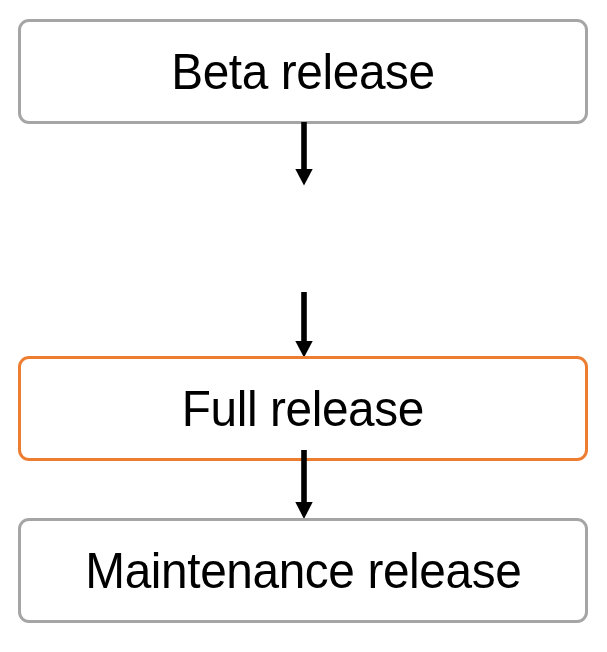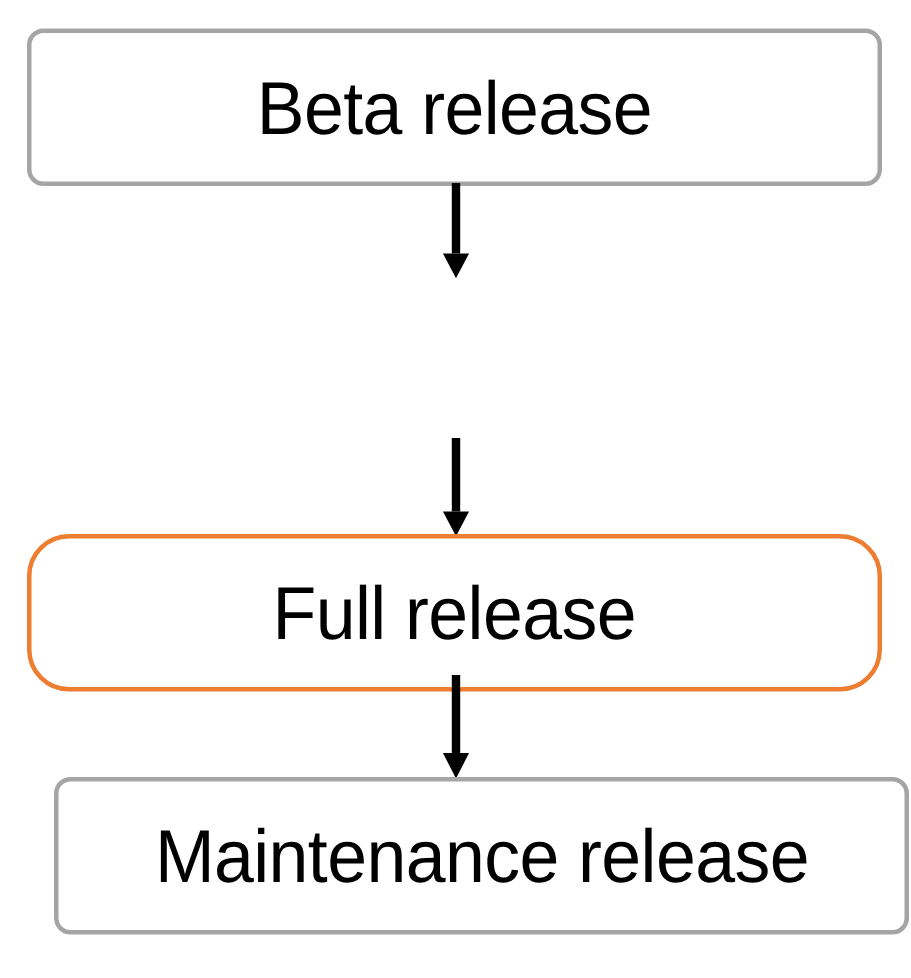"Full release" .node-3 { border-radius: 28px -> none }
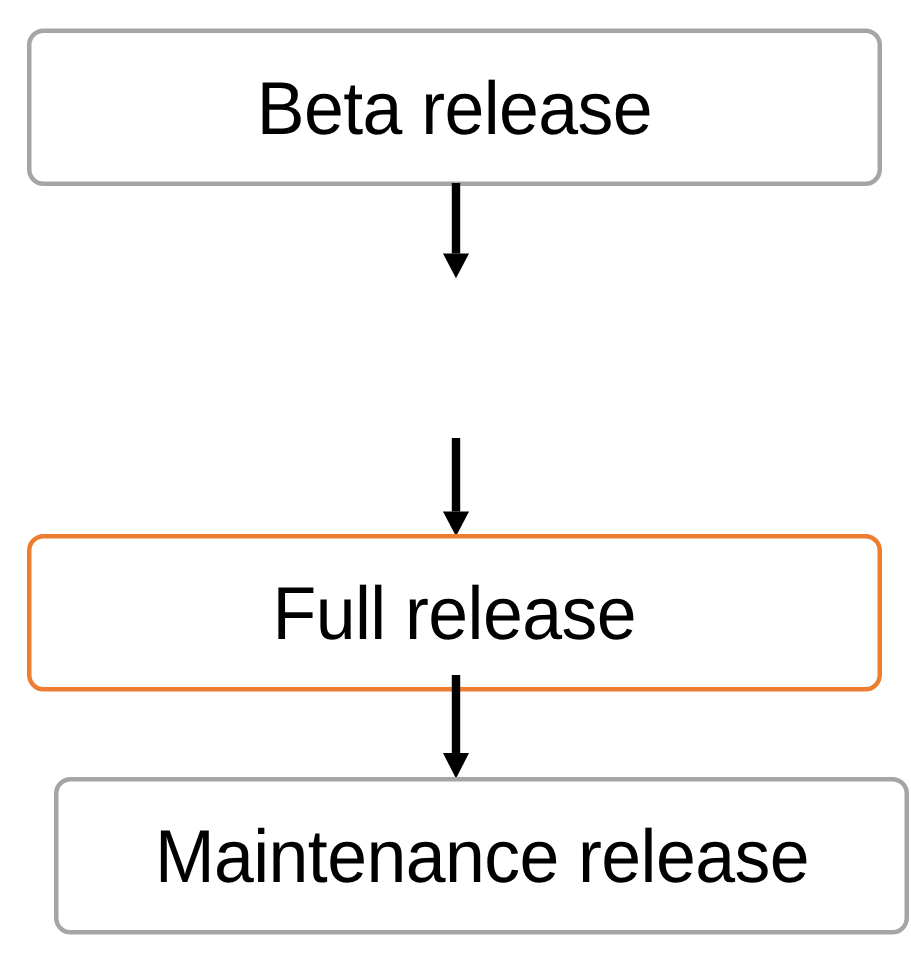"Maintenance release" div.node { margin-left: 18px -> none }
